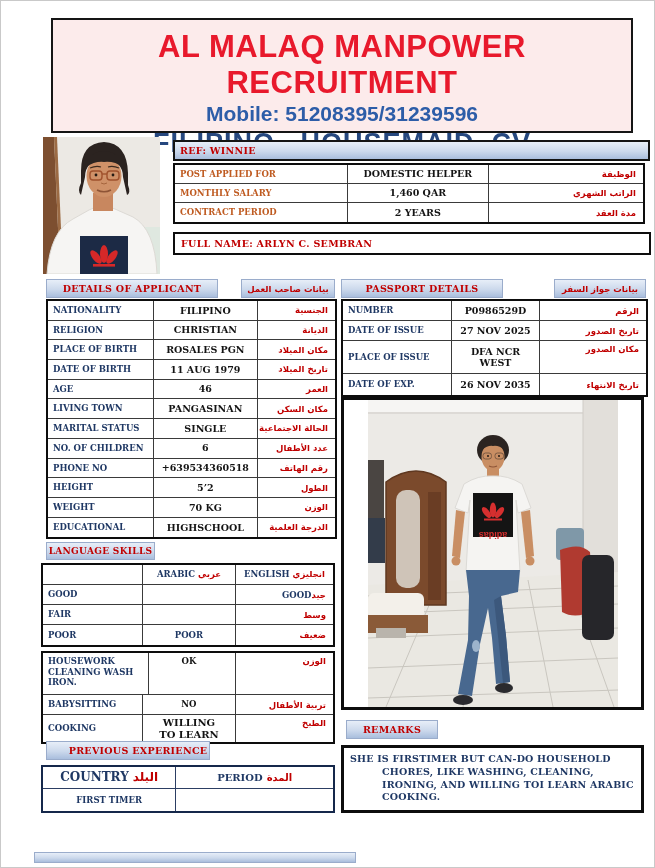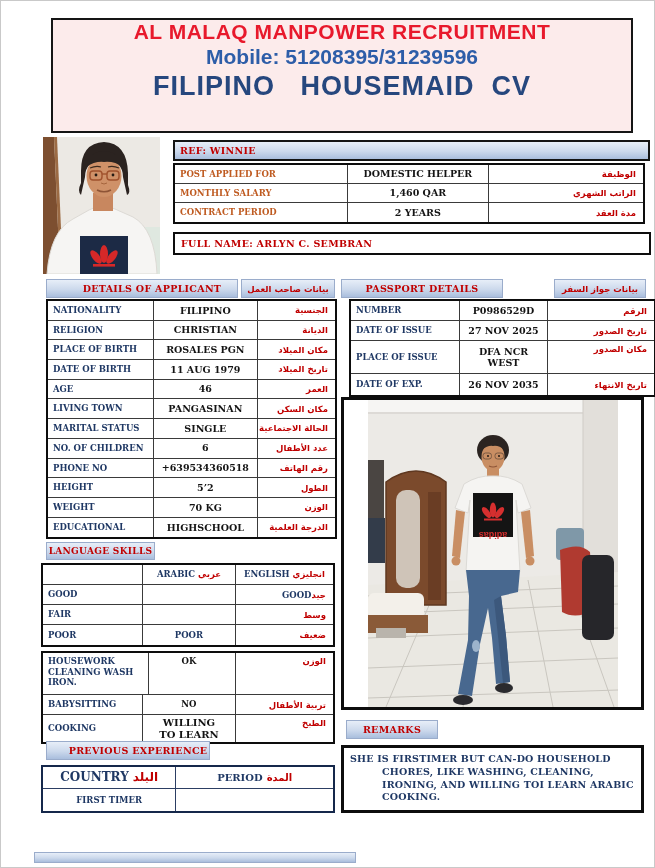"AL MALAQ MANPOWER RECRUITMENT" .agency { font-size: 21px -> 31px; margin-top: 0 -> 9px }
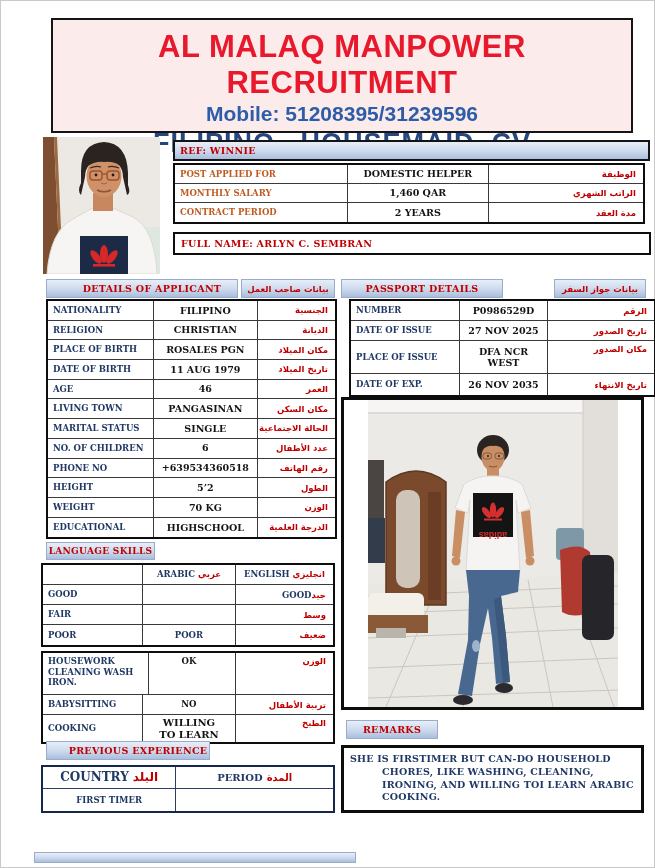"DETAILS OF APPLICANT" div.abs { padding-left: 20px -> none }
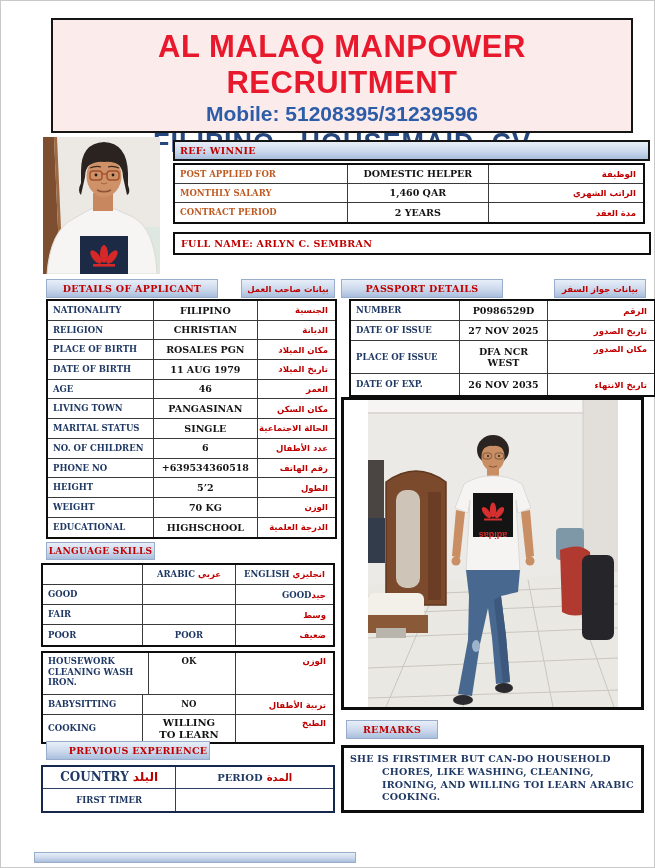"NUMBER" div.abs { left: 348px -> 340px }
